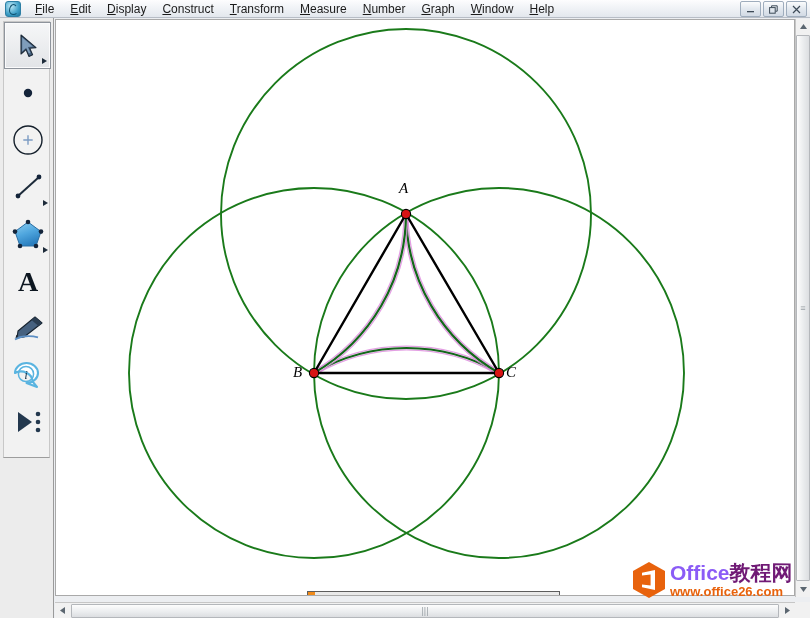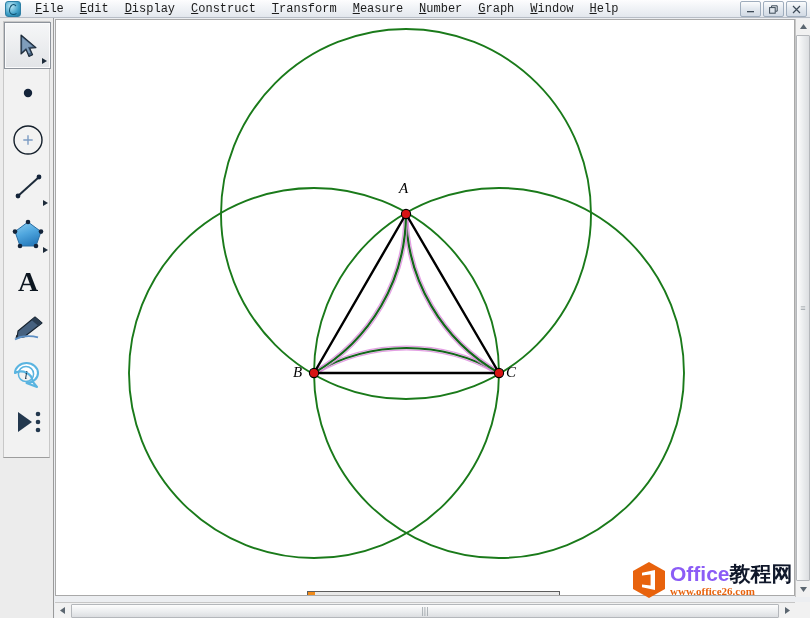"File" .menubar { font-family: Liberation Mono, monospace -> none }
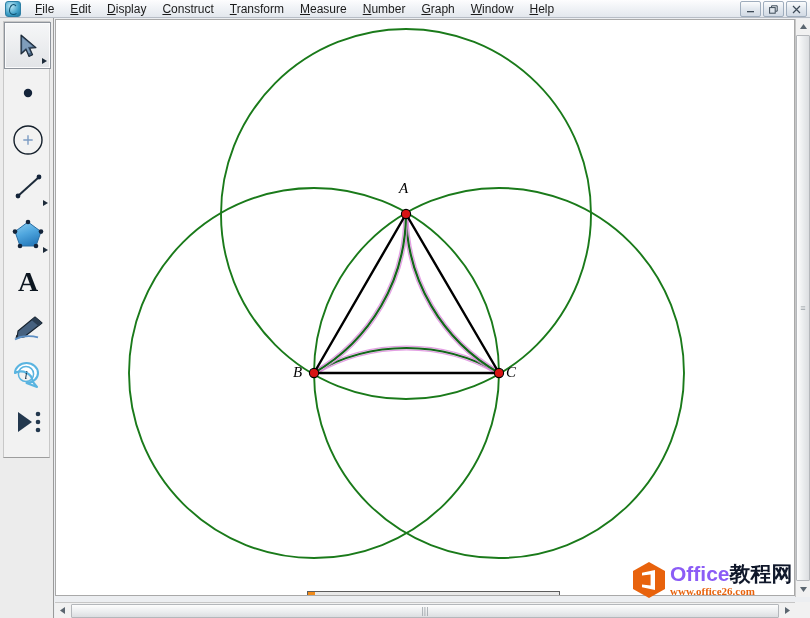"教程网" .wm-l1 .b { color: #0f172a -> #701a75 }
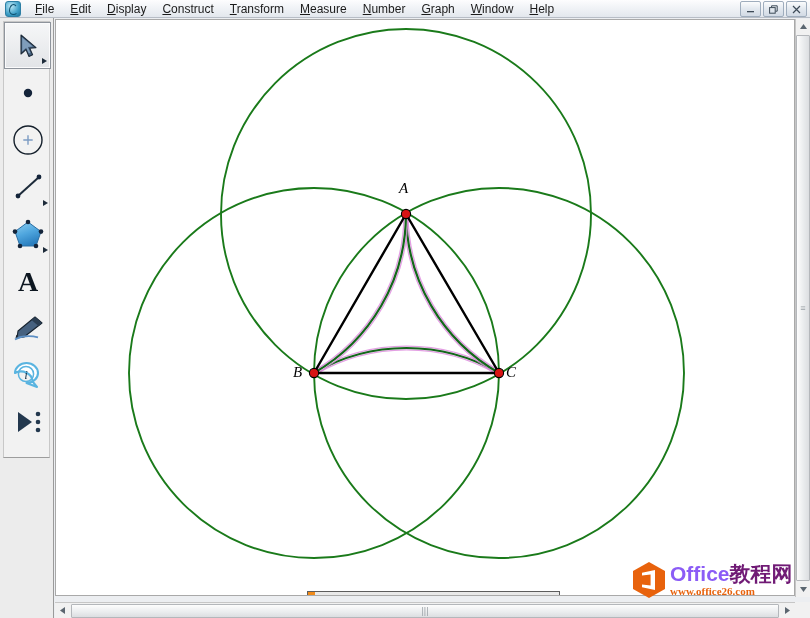"www.office26.com" .wm-l2 { font-family: Liberation Serif, serif -> none; font-size: 11px -> 13px }
